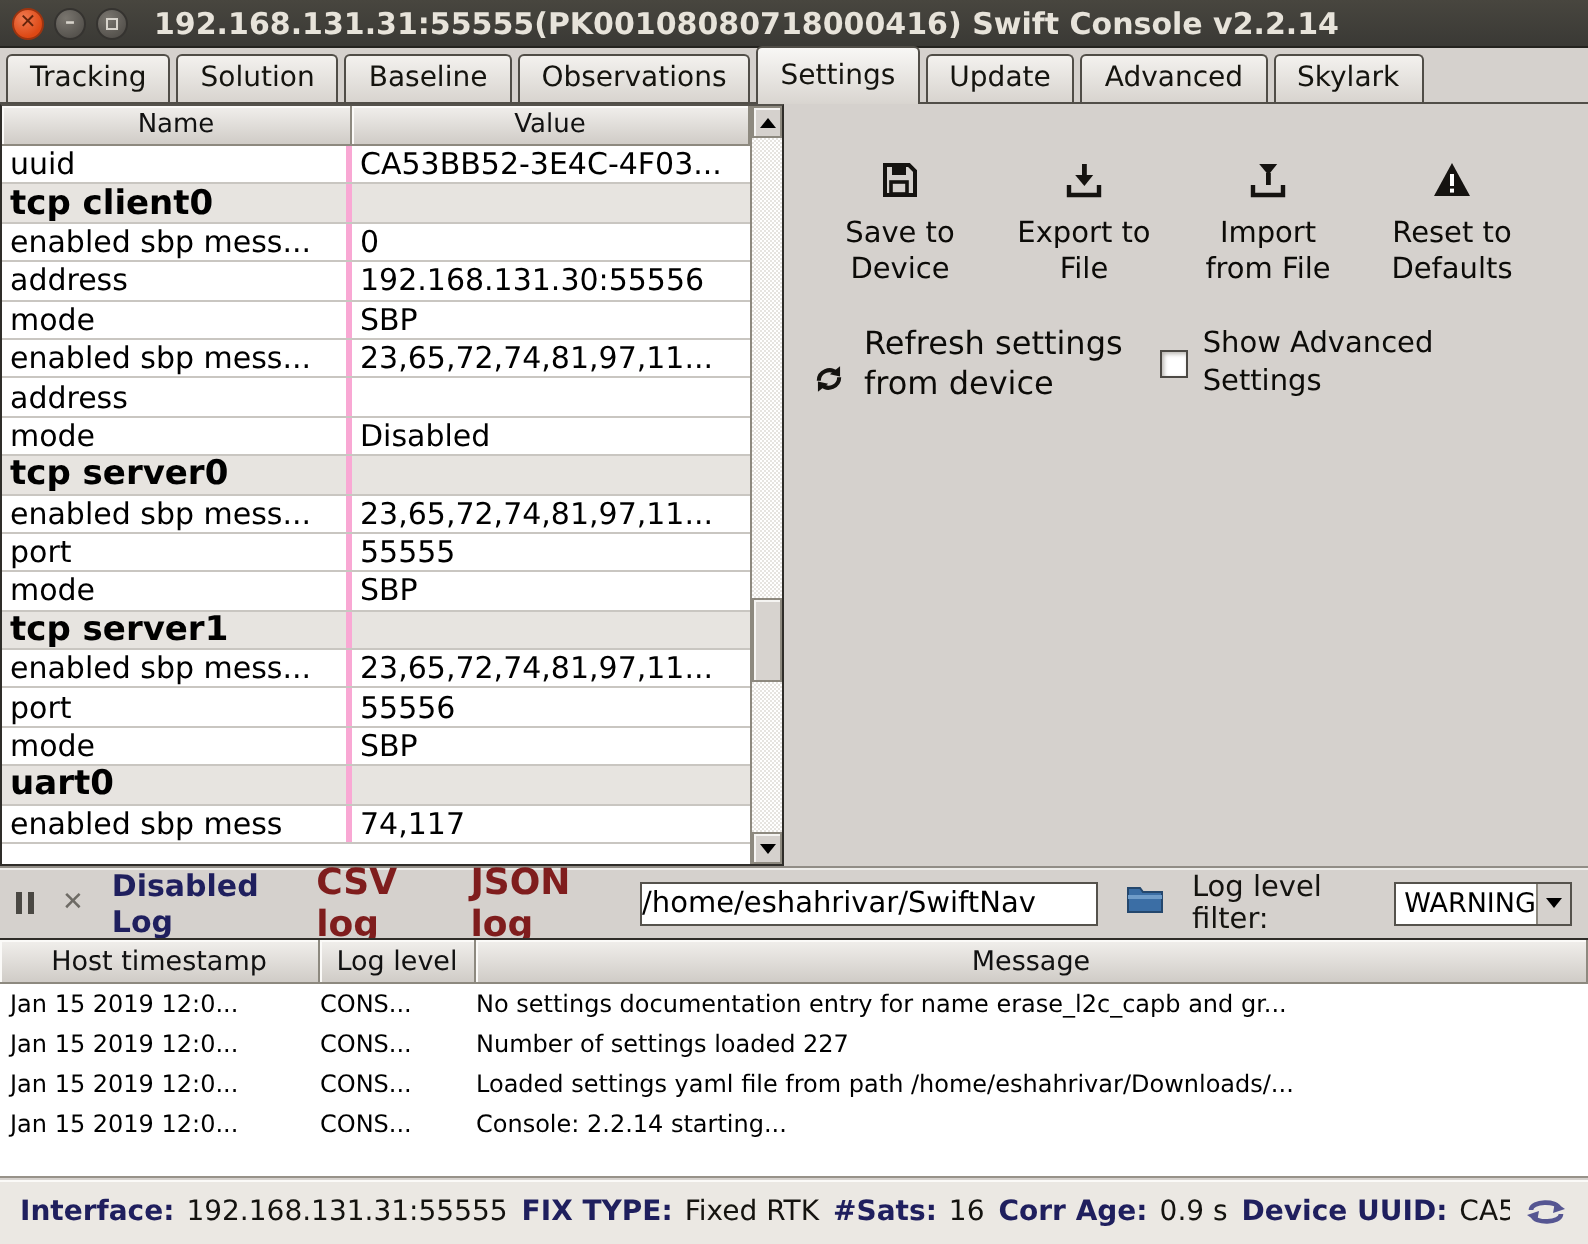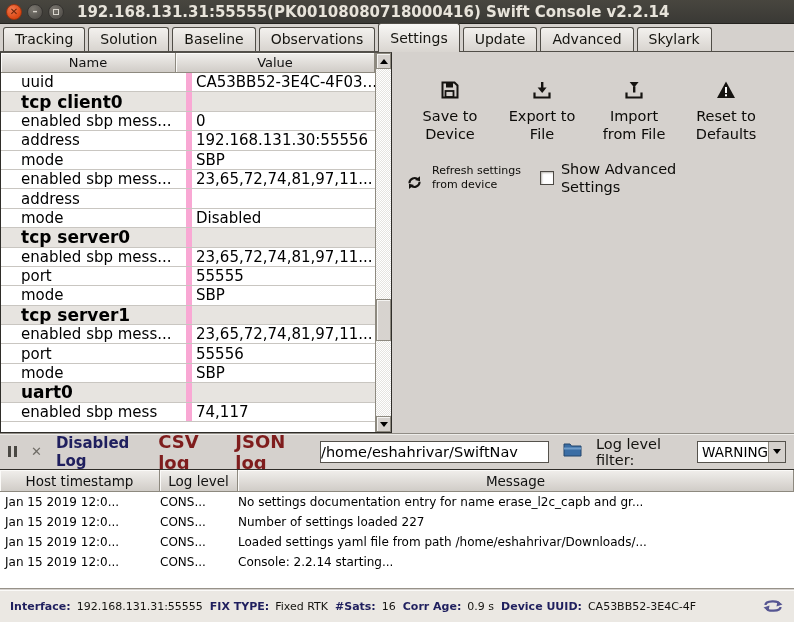"uuid" .srow .cell.name { border-right: 6px solid #f9a8d4 -> 3px solid #f9a8d4; margin-left: 16px -> none }
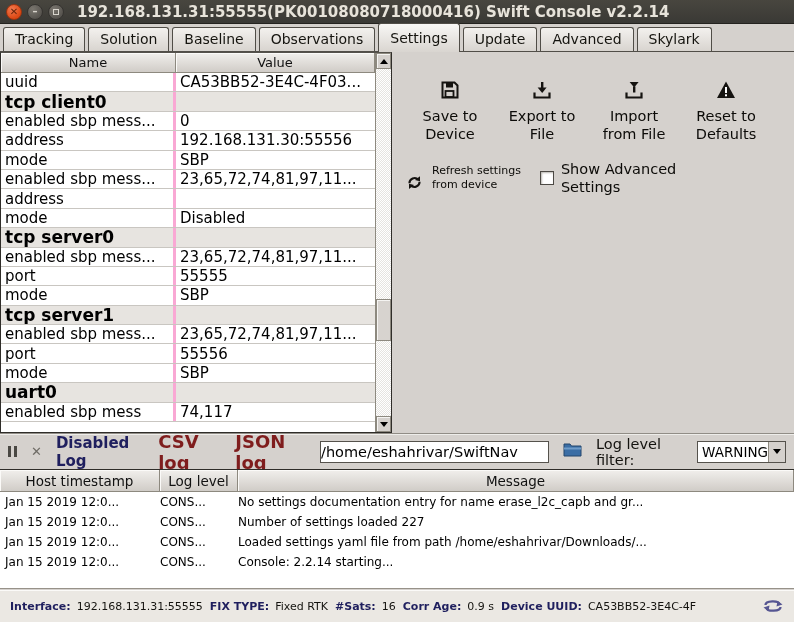"Refresh settings" .refresh-btn { font-size: 11px -> 16px }
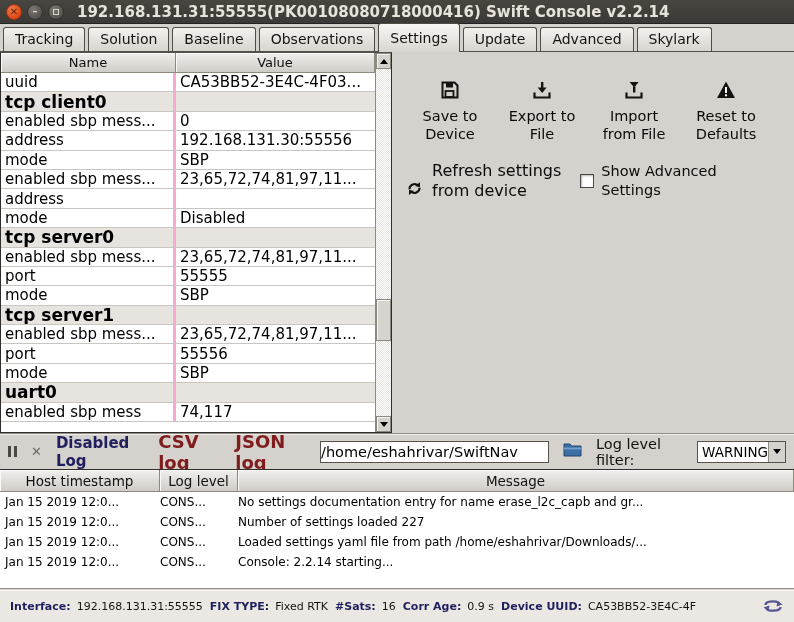"Interface:" .statusbar { font-size: 11px -> 14px }
